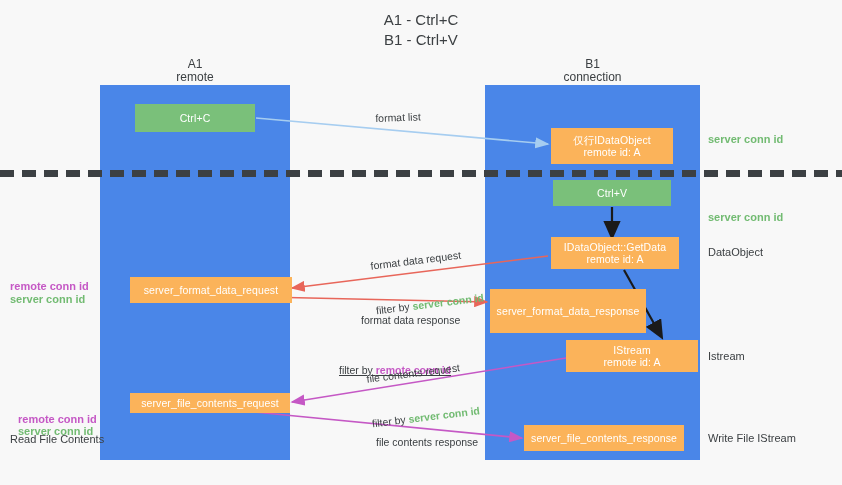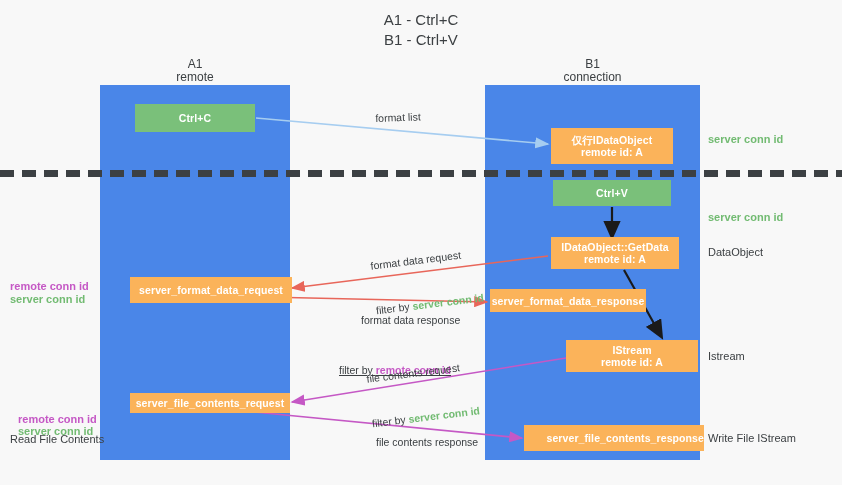"Ctrl+C" .node { font-weight: bold -> none }
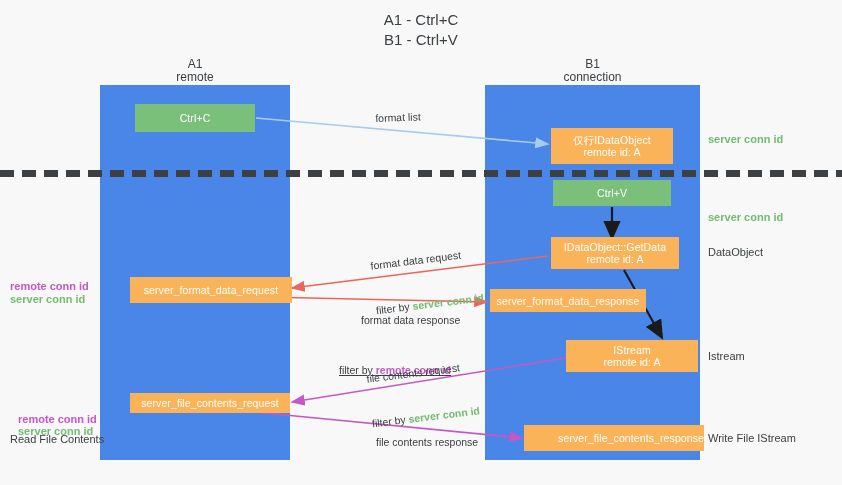"server_format_data_response" div.node { height: 23px -> 44px }
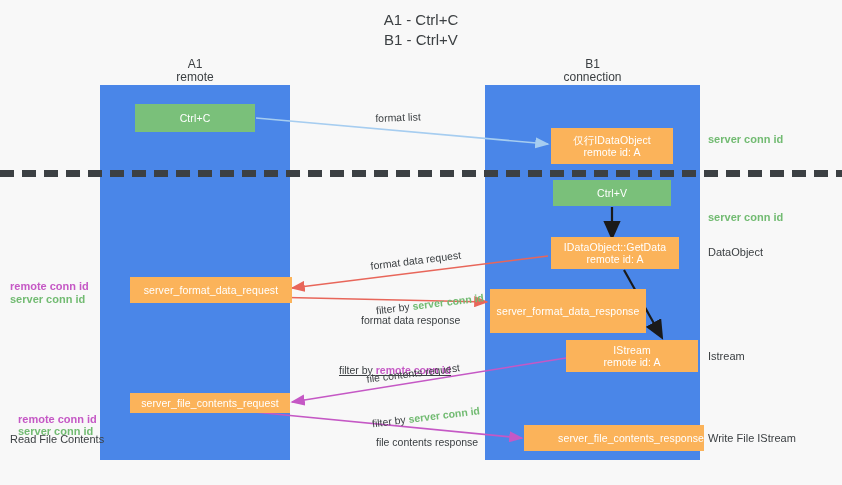"server_file_contents_response" div.node { align-items: flex-end -> none; width: 180px -> 160px }
